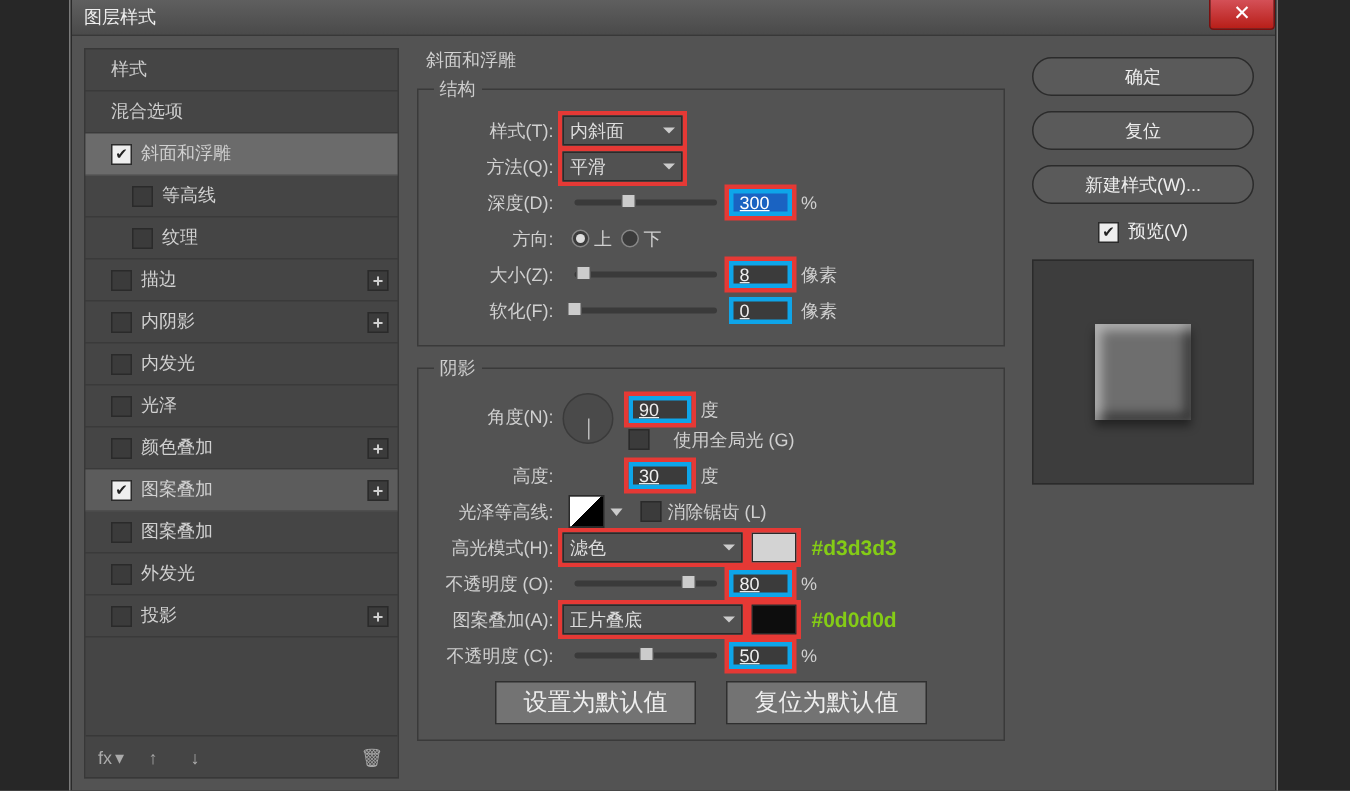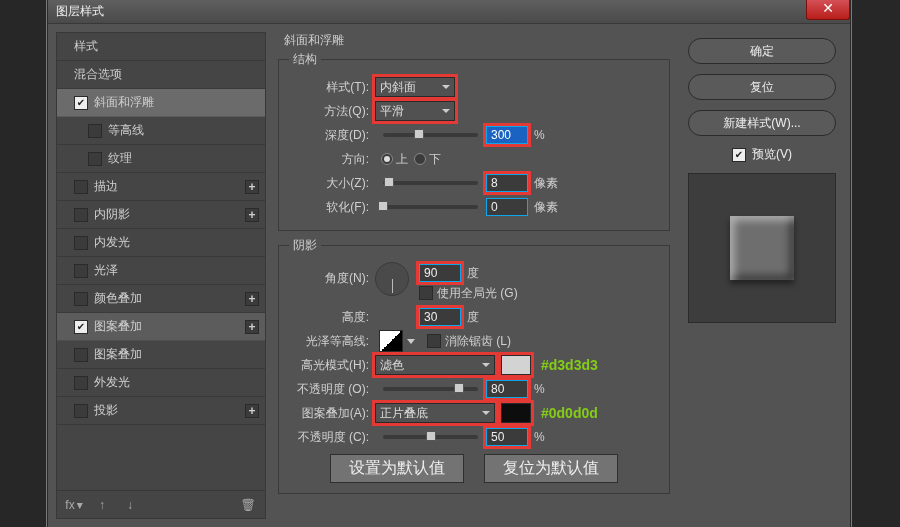"300" .numbox { border: 1px solid #0ea5e9 -> 3px solid #0ea5e9; text-decoration: none -> underline }
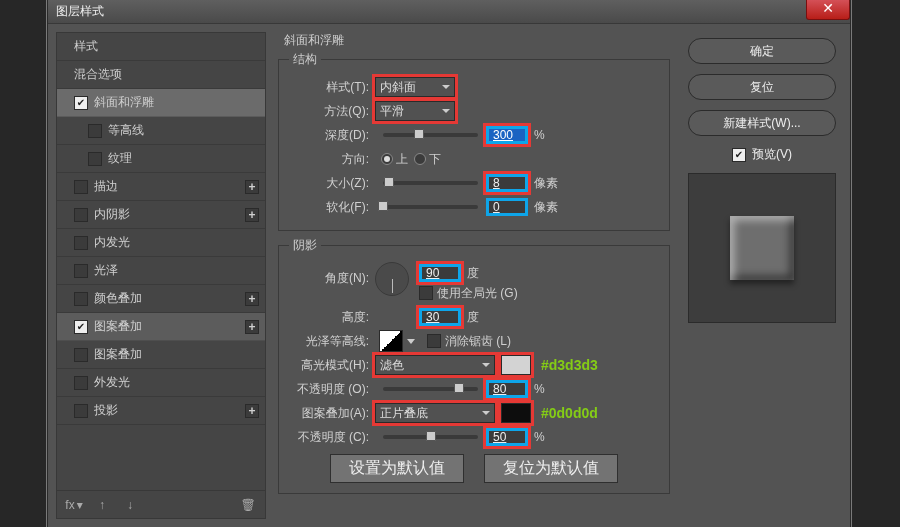"使用全局光 (G)" span { margin-left: 4px -> 16px }
